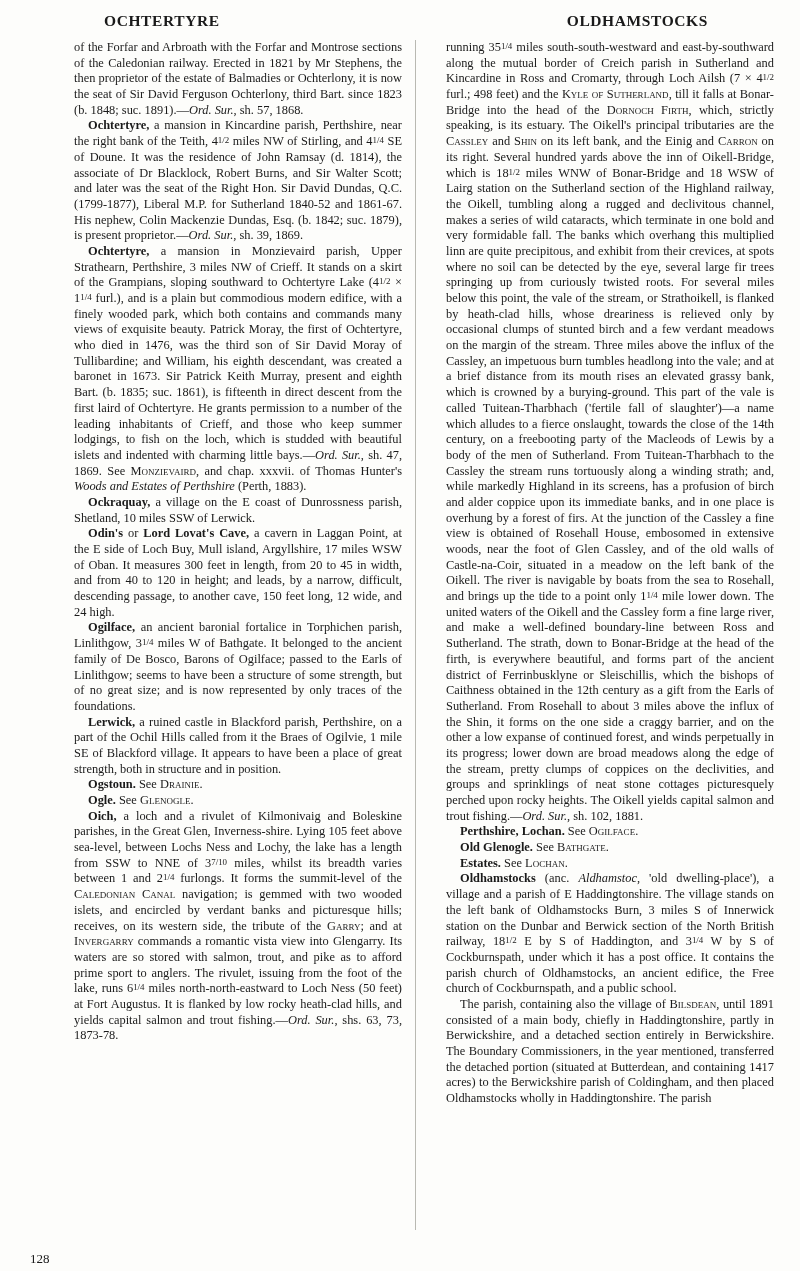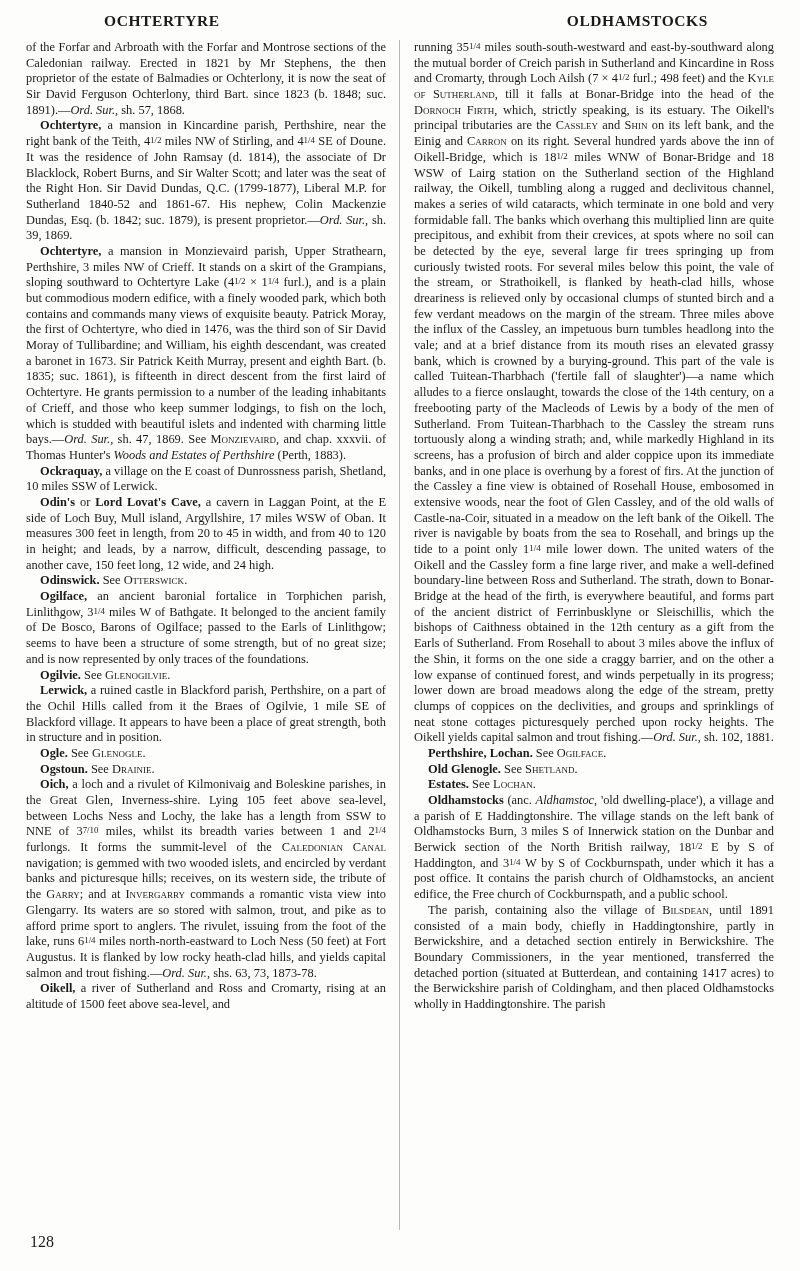"of the Forfar and Arbroath" .columns { gap: 0 -> 16px; margin-left: none -> 48px }
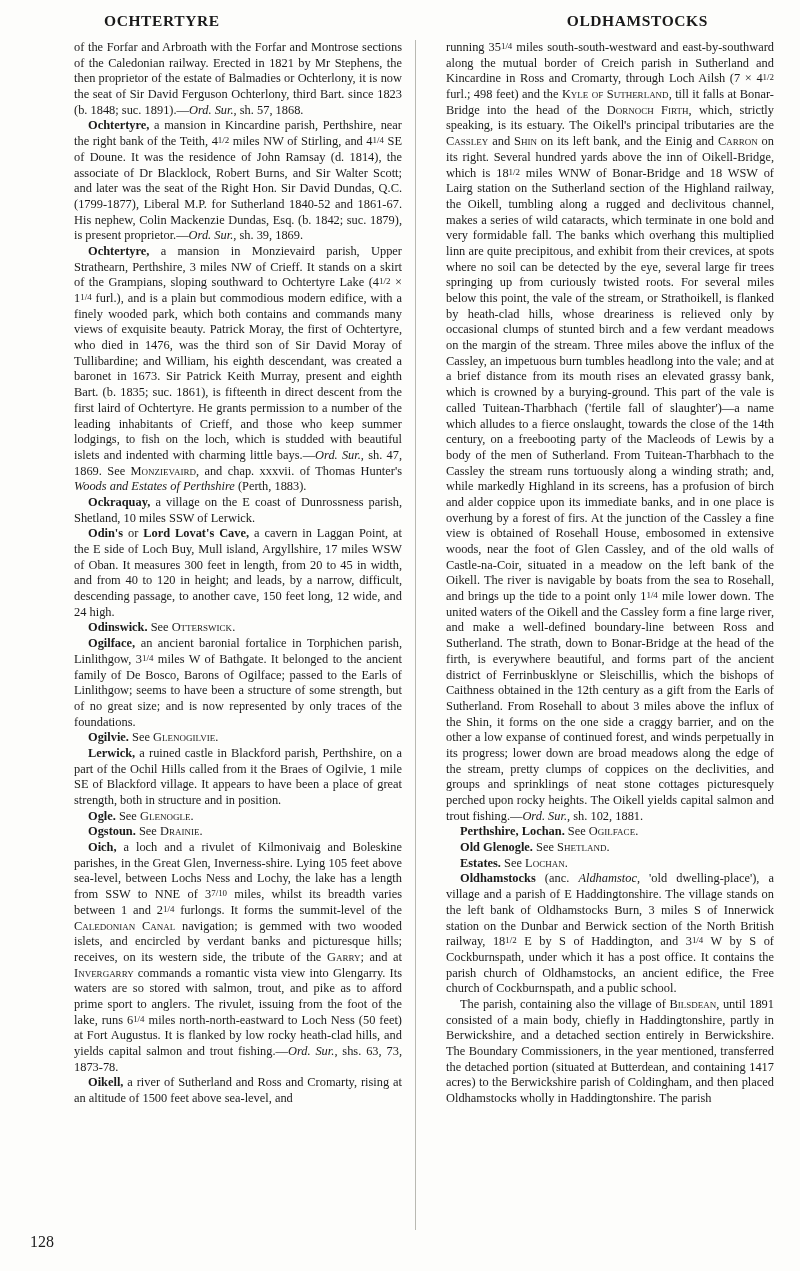"Odinswick. See Otterswick." p.entry { html: <p><span>Odinswick.</span> See <span>Otterswick</span>.</p> -> none }
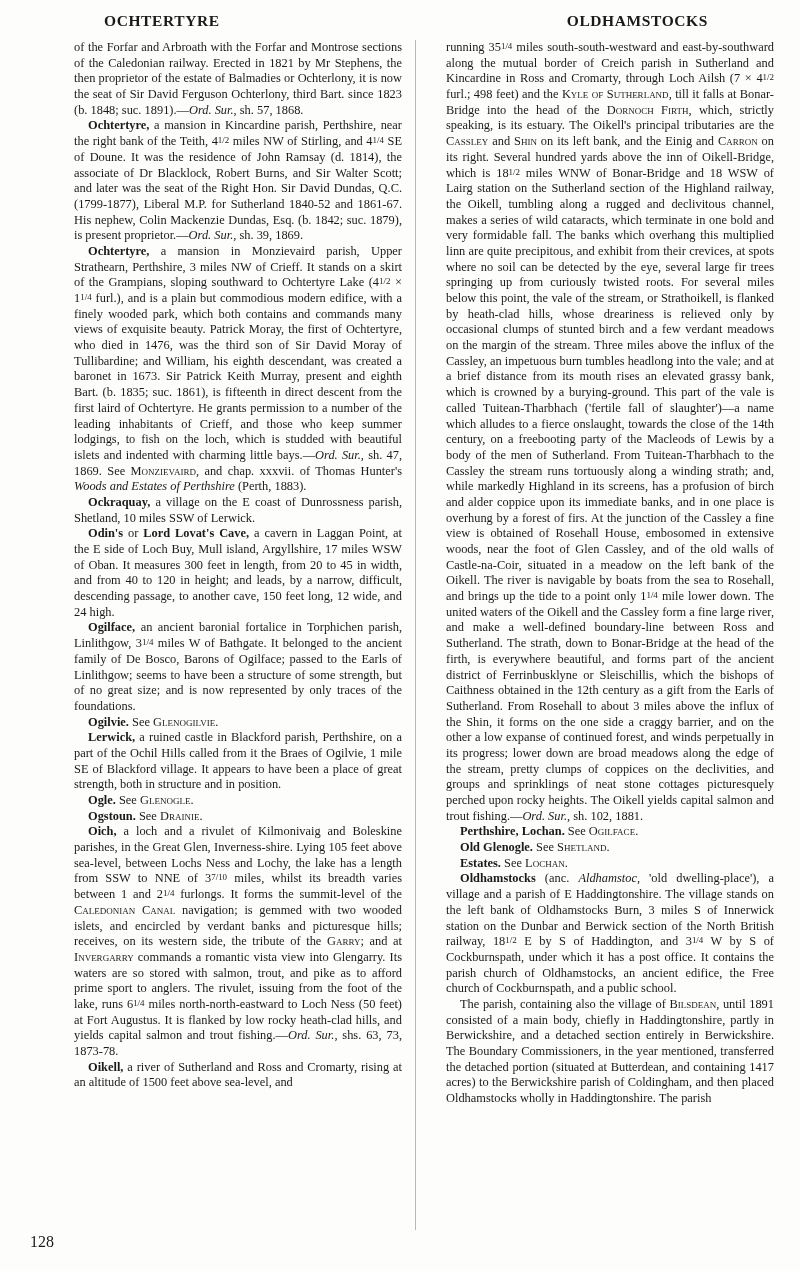"Ogilvie. See Glenogilvie." p.entry { html: <p><span>Ogilvie.</span> See <span>Glenogilvie</span>.</p> -> none }
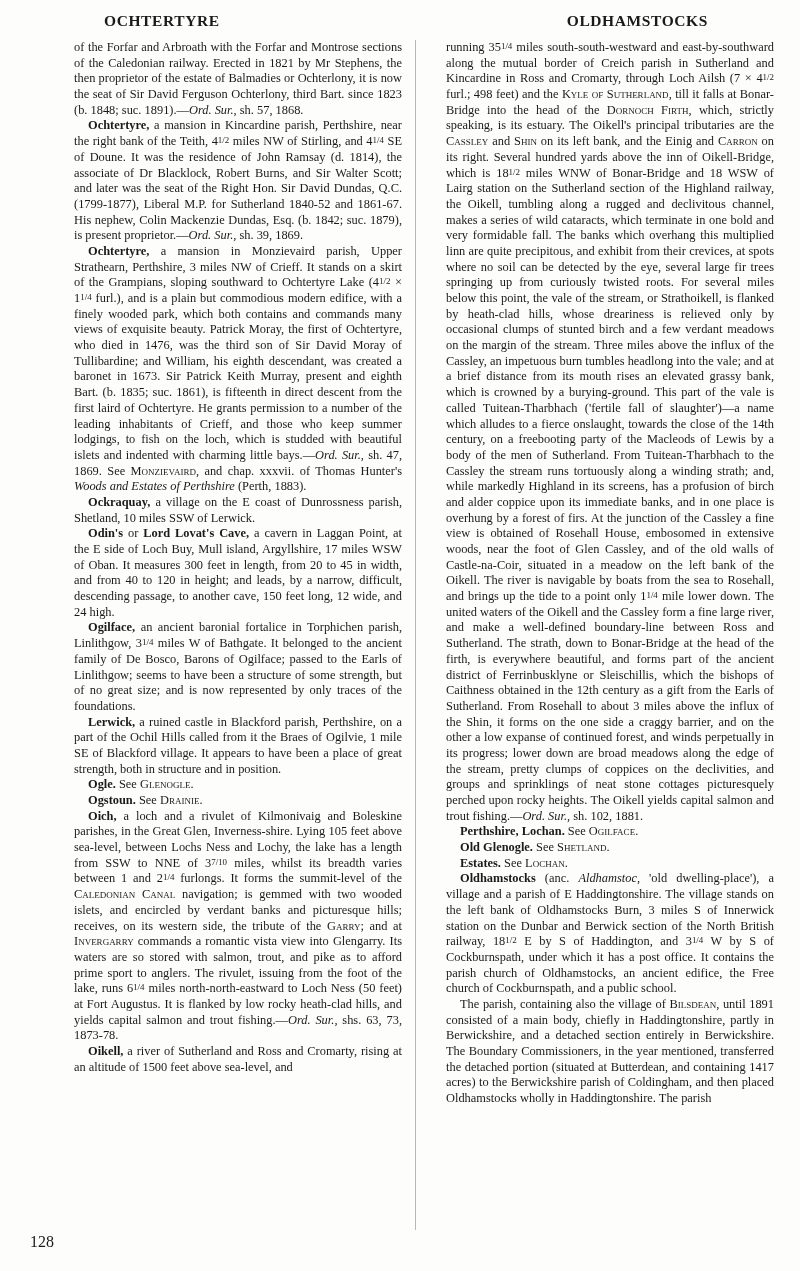"Ogle. See Glenogle." p.entry { order: before "Ogstoun. See Drainie." -> after "Ogstoun. See Drainie." }
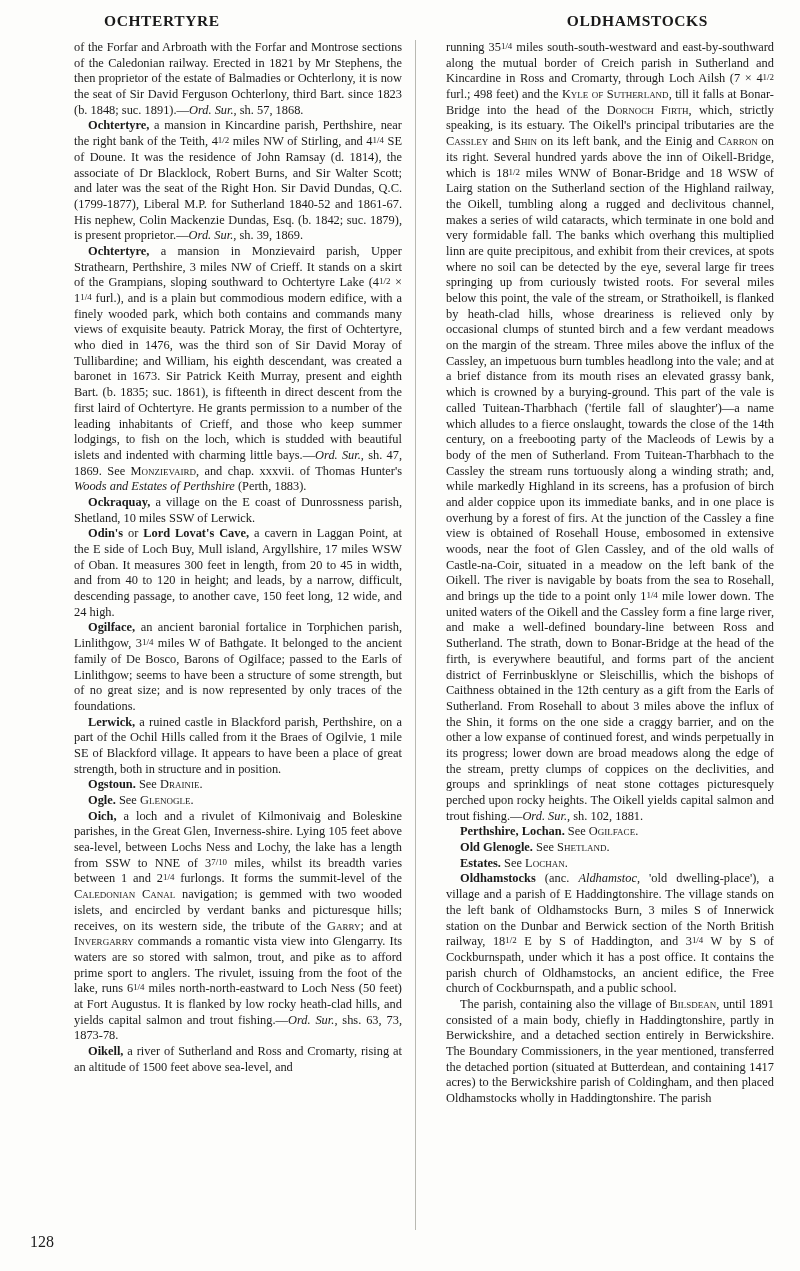"Shetland" span.sc { text: Shetland -> Bathgate }
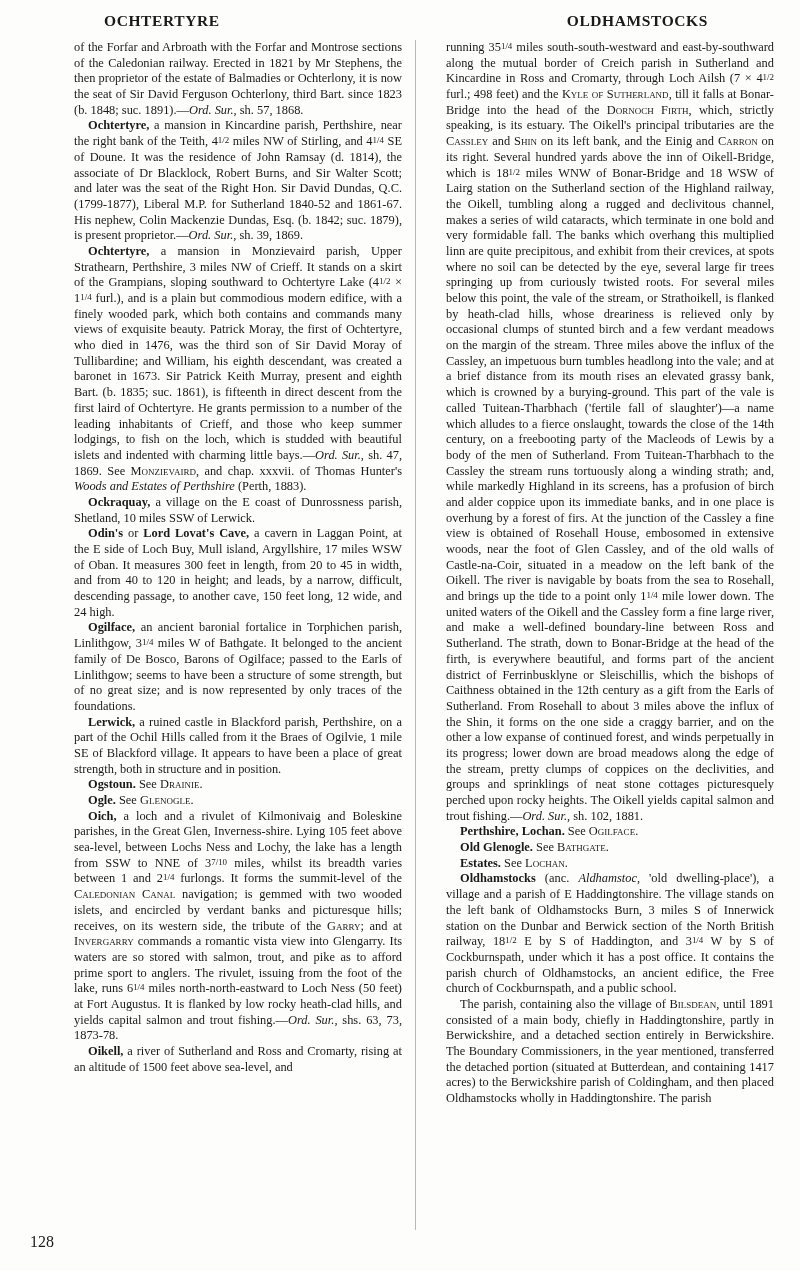"Oikell, a river of Sutherland" p.entry { html: <p><span>Oikell,</span> a river of Sutherland and Ross and Cromarty, rising at an altitude of 1500 feet above sea-level, and</p> -> none }
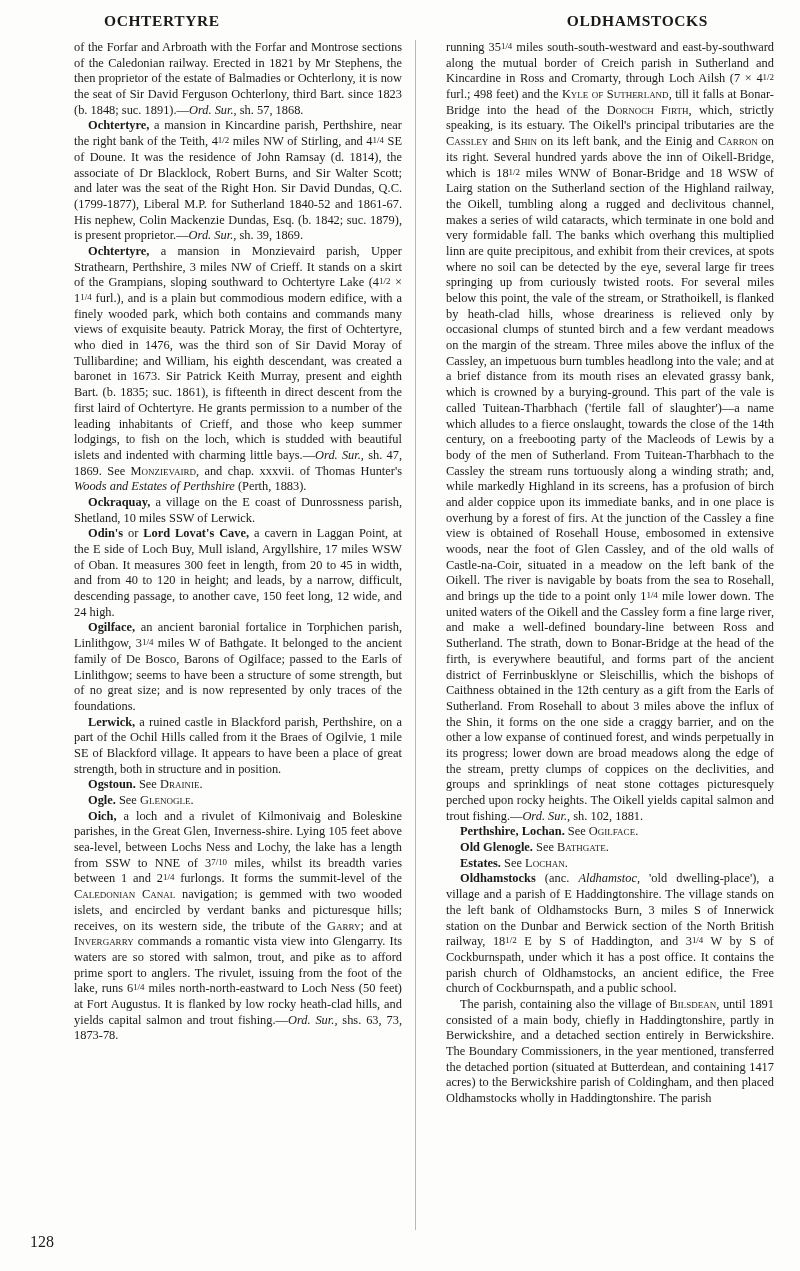"128" .pagenum { bottom: 20px -> 4px; font-size: 16px -> 13px }
